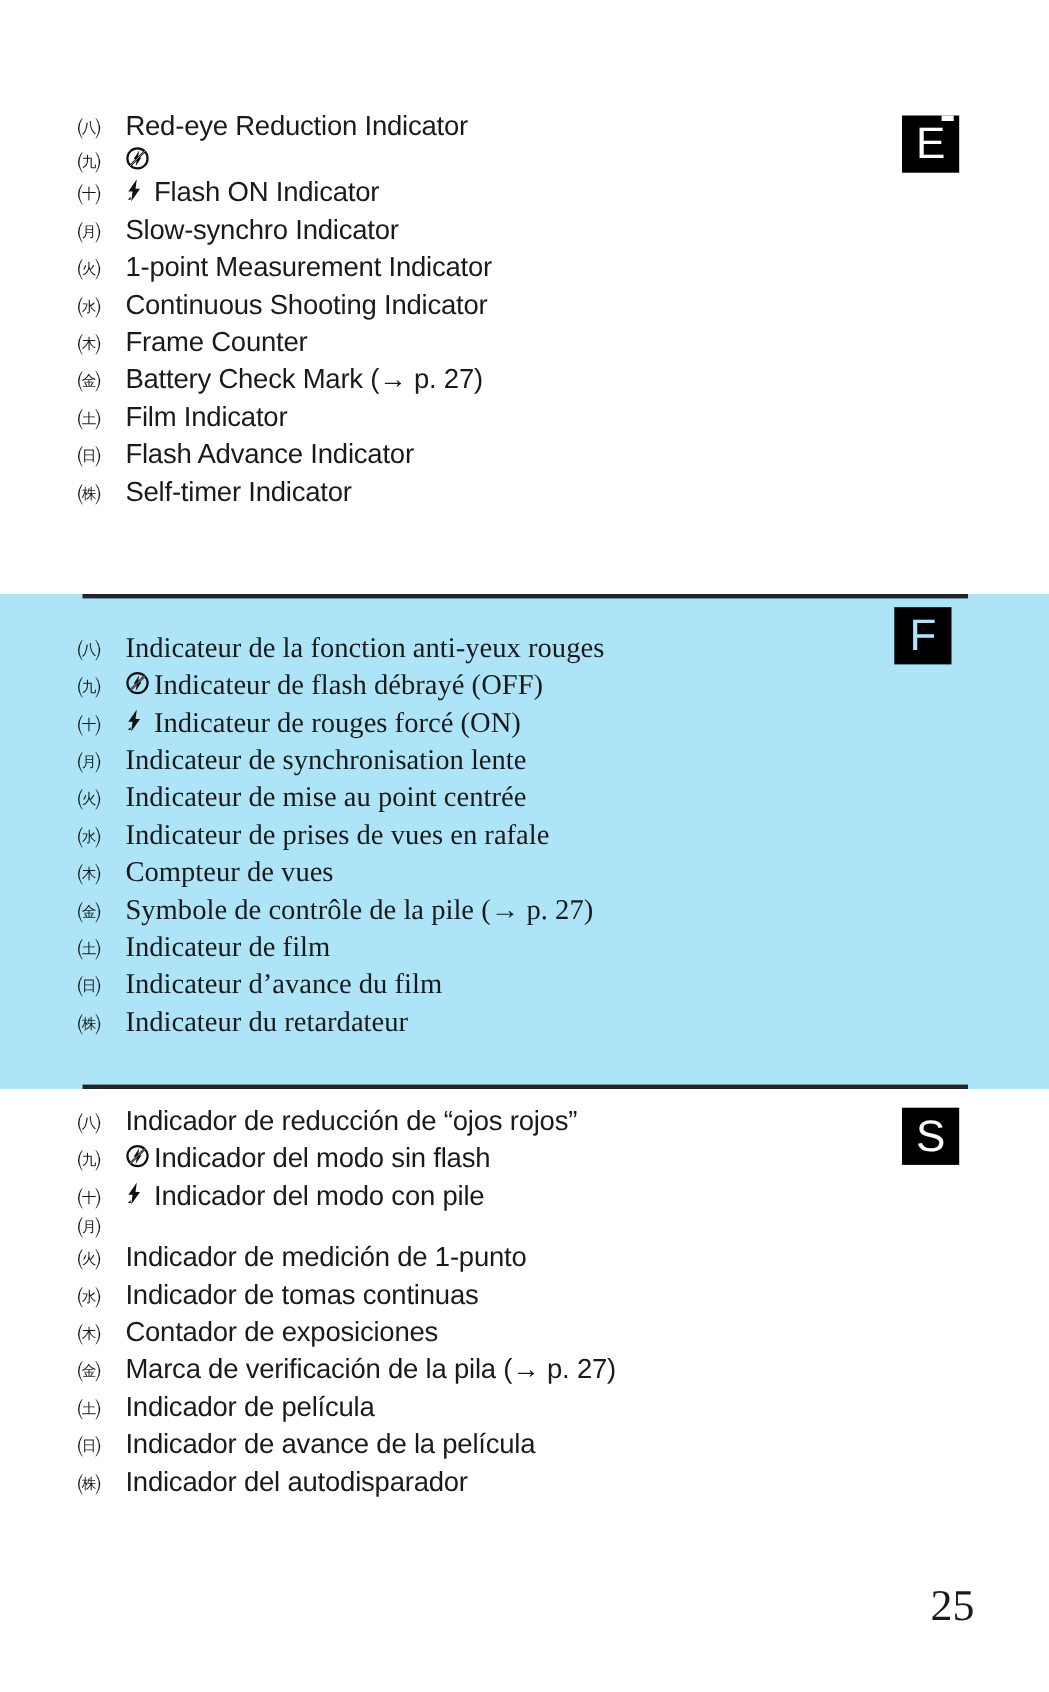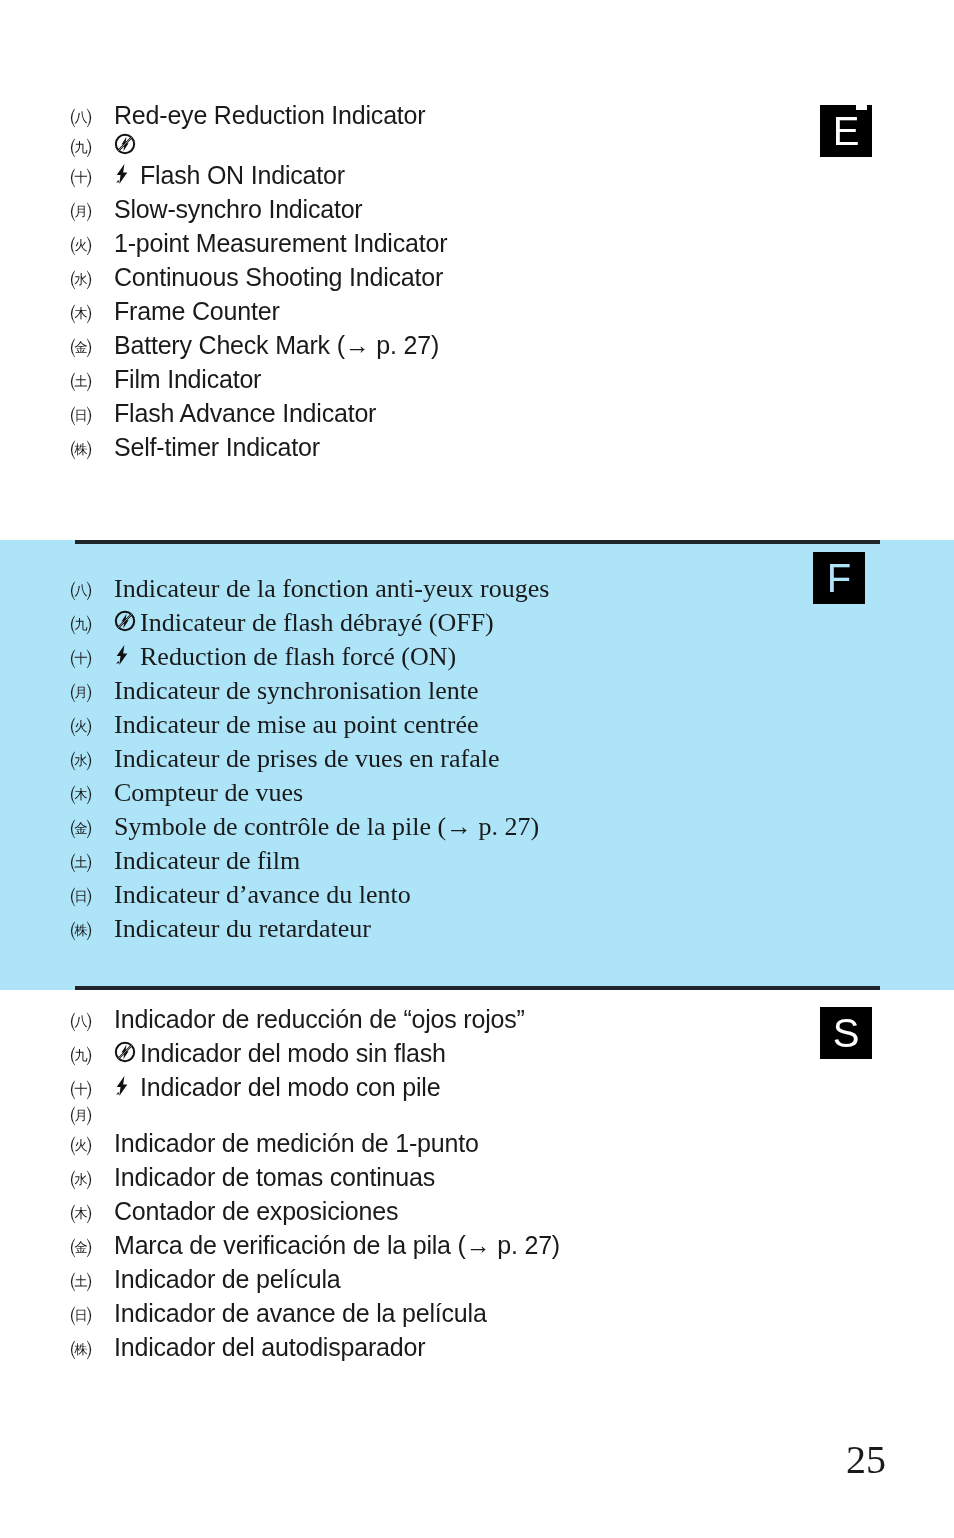"Reduction de flash forcé (ON)" span.label { text: Reduction de flash -> Indicateur de rouges }
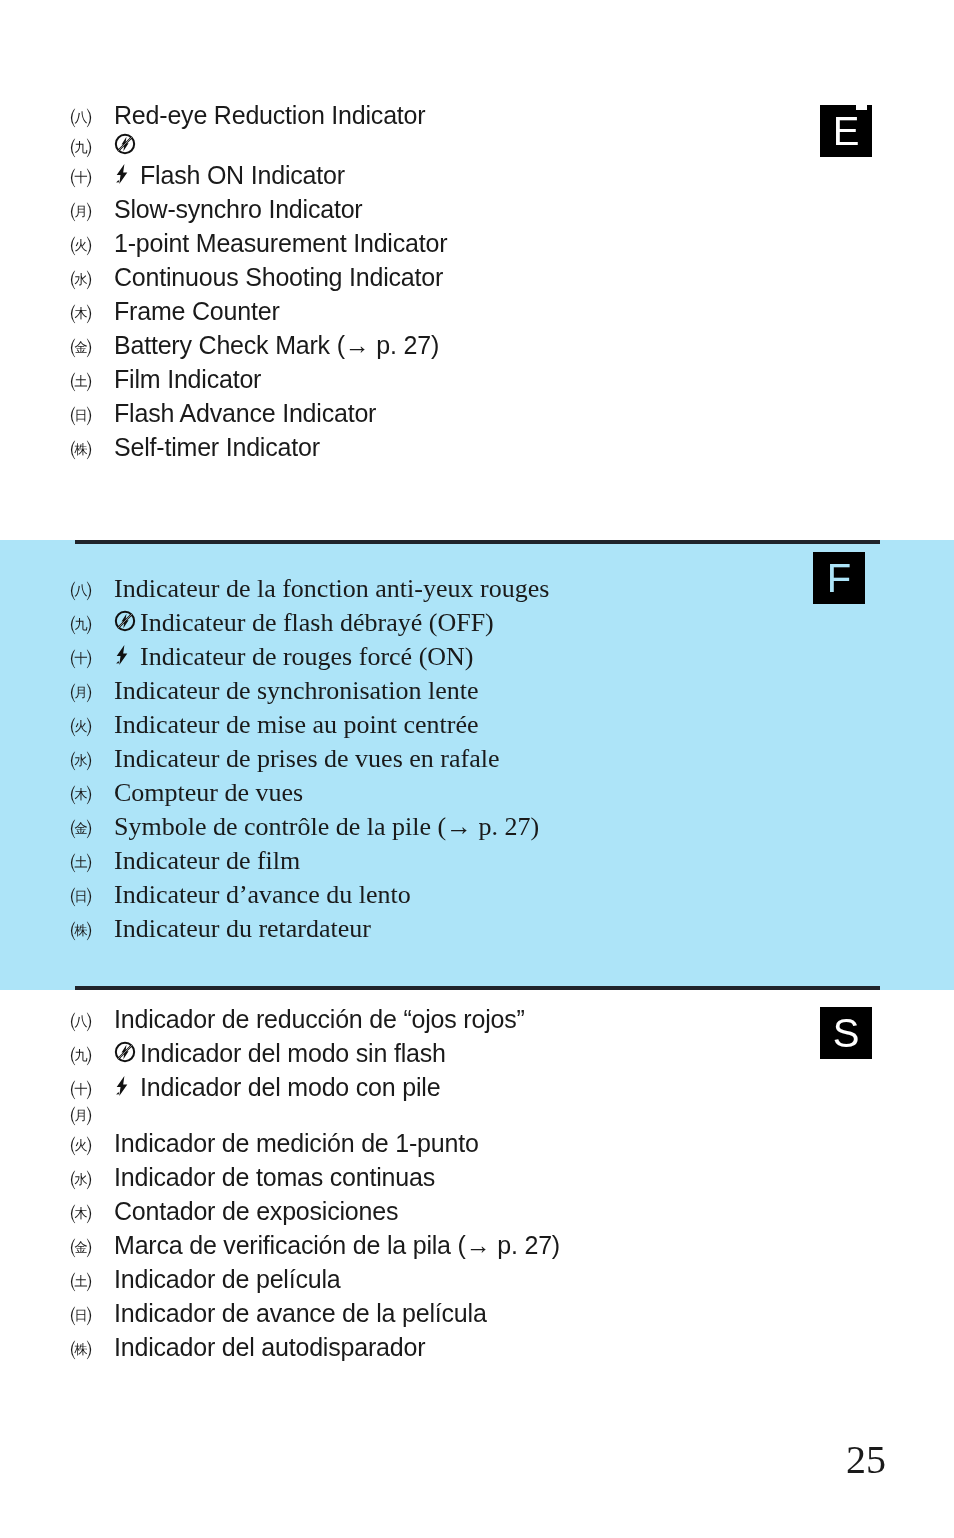"Indicateur d’avance du lento" span.label { text: lento -> film }
